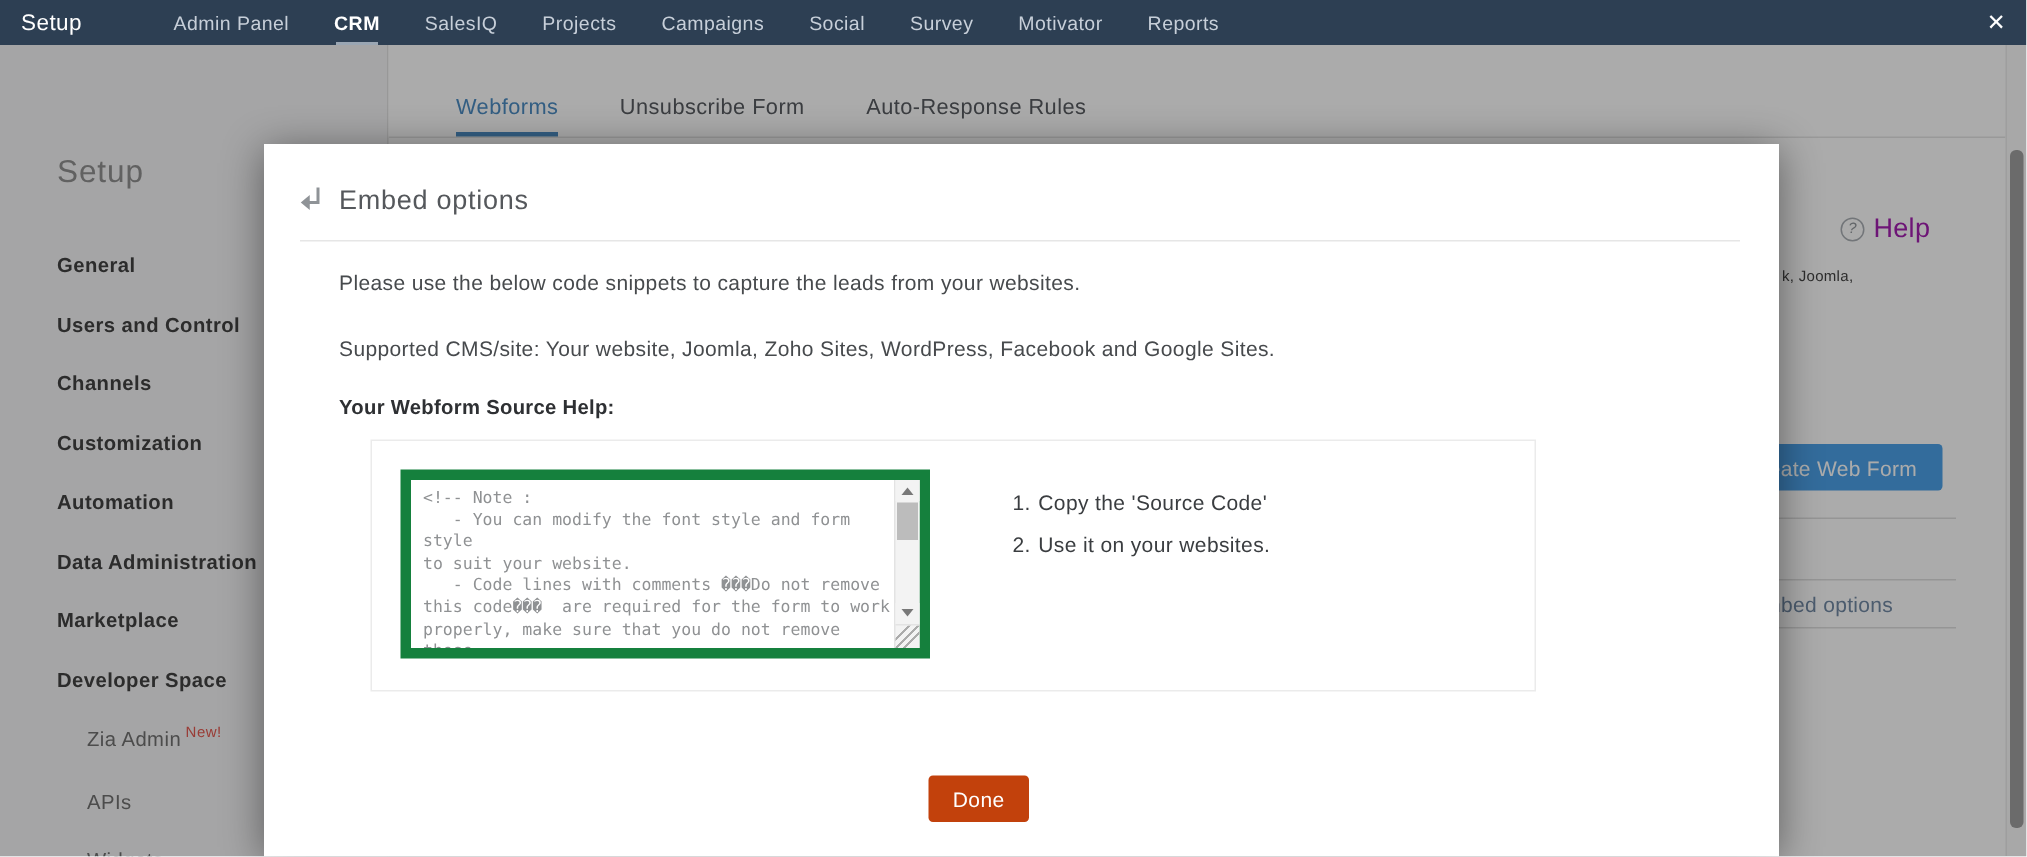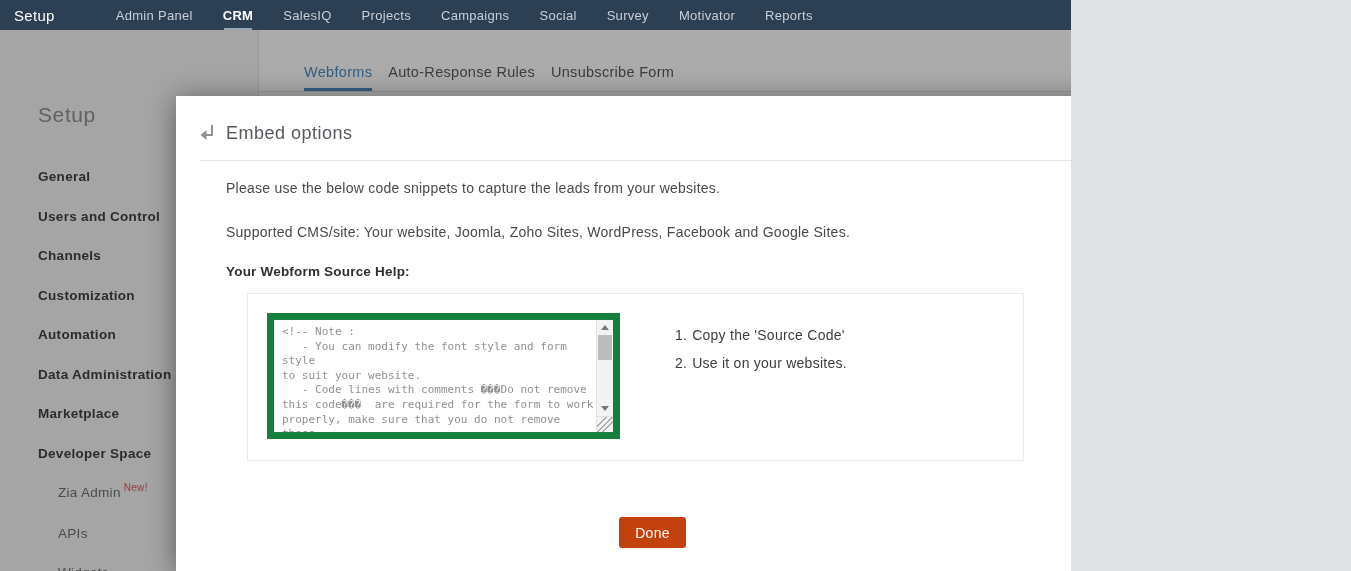"Setup" .screen { width: 1071px -> 1351px }
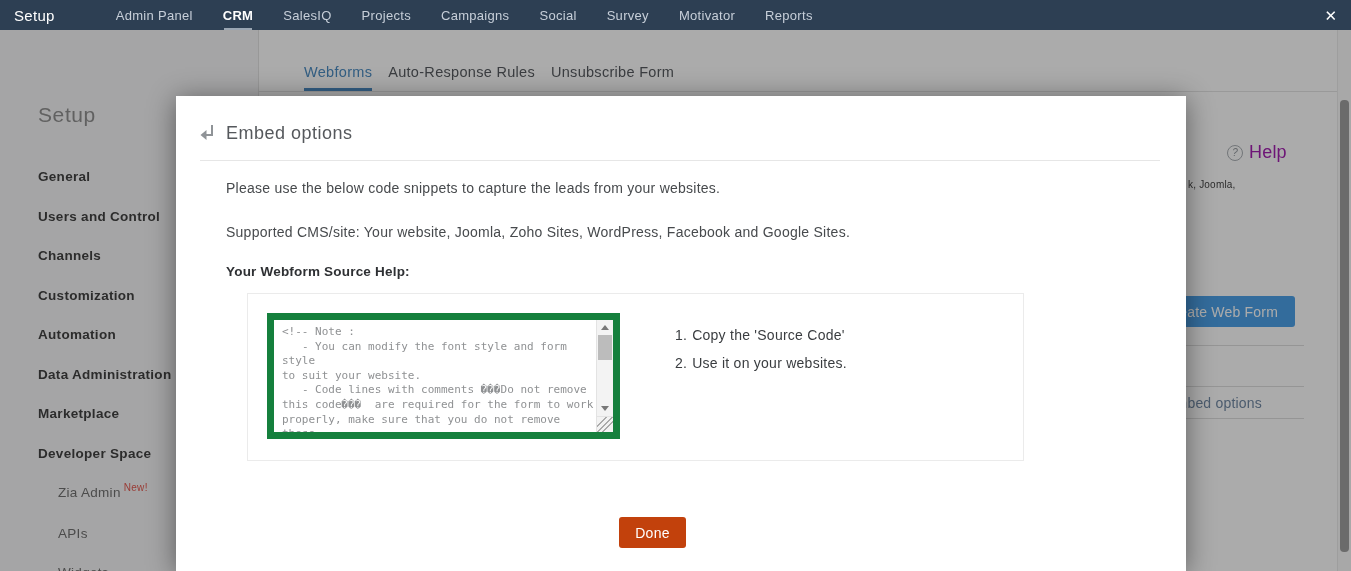"Webforms" .tabs { gap: 16px -> 41px }
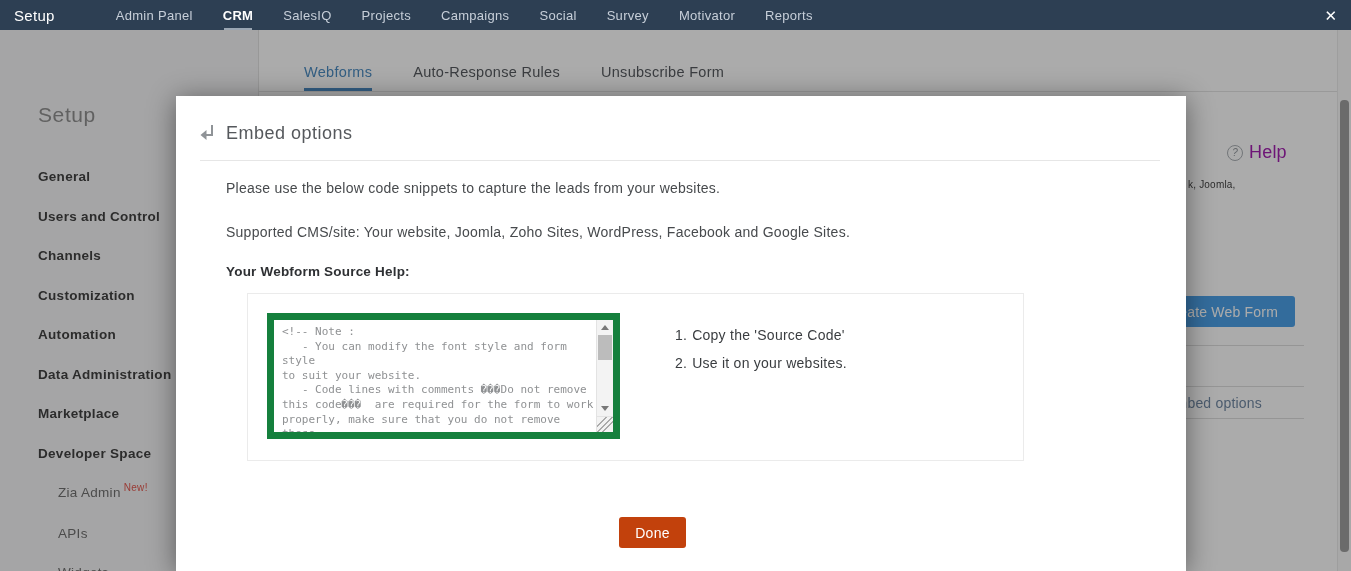"Auto-Response Rules" span.tab { order: before "Unsubscribe Form" -> after "Unsubscribe Form" }
